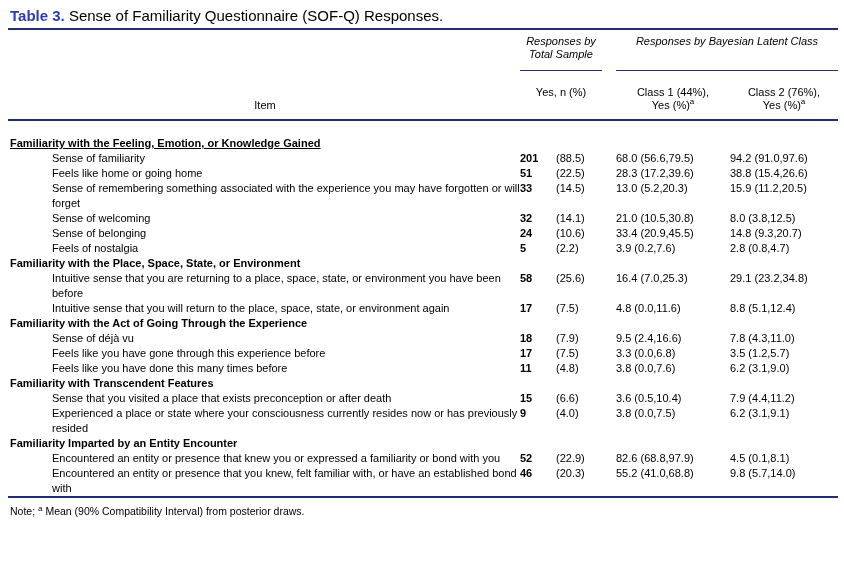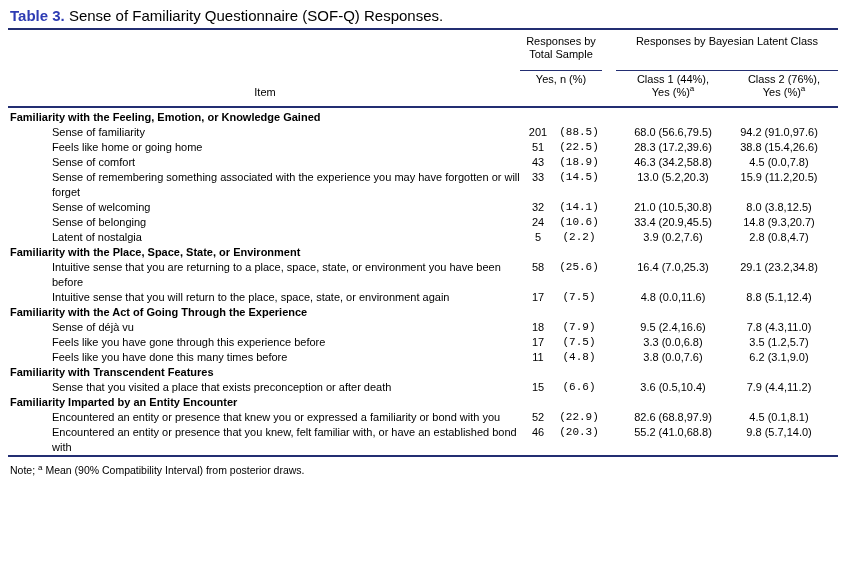"Responses by Total Sample" th.group { font-style: none -> italic }
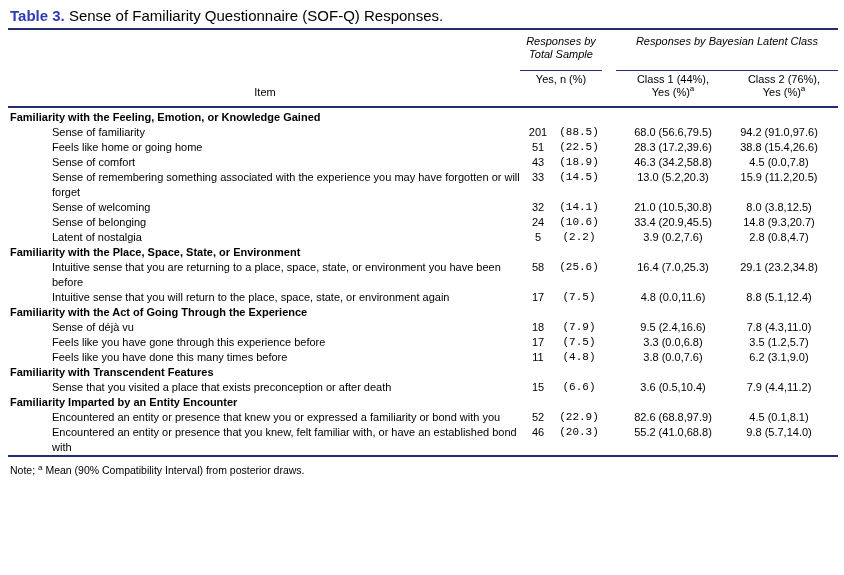"Yes, n (%)" tr.sub-row th { padding: 2px 0 7px 0 -> 15px 0 7px 0 }
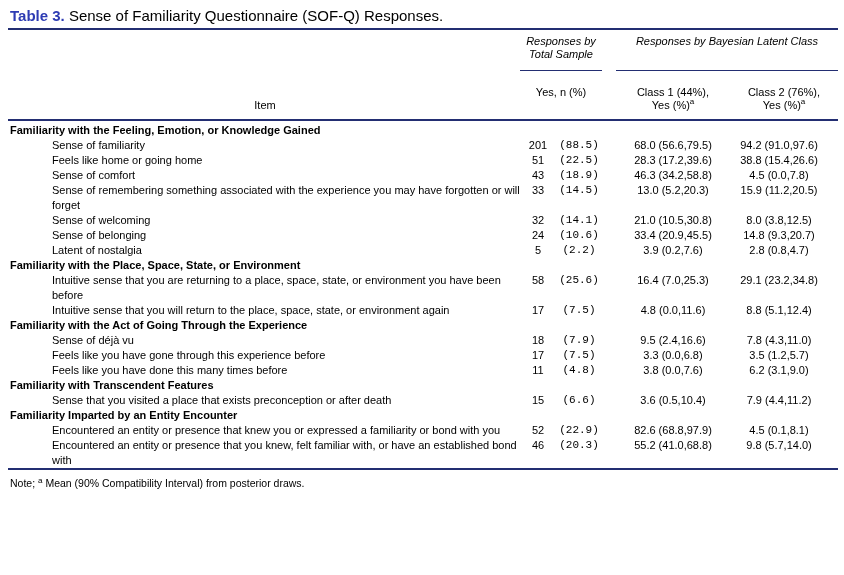"Familiarity with the Feeling, Emotion," tbody tr:first-child td { padding-top: 2px -> 15px; text-decoration: none -> underline }
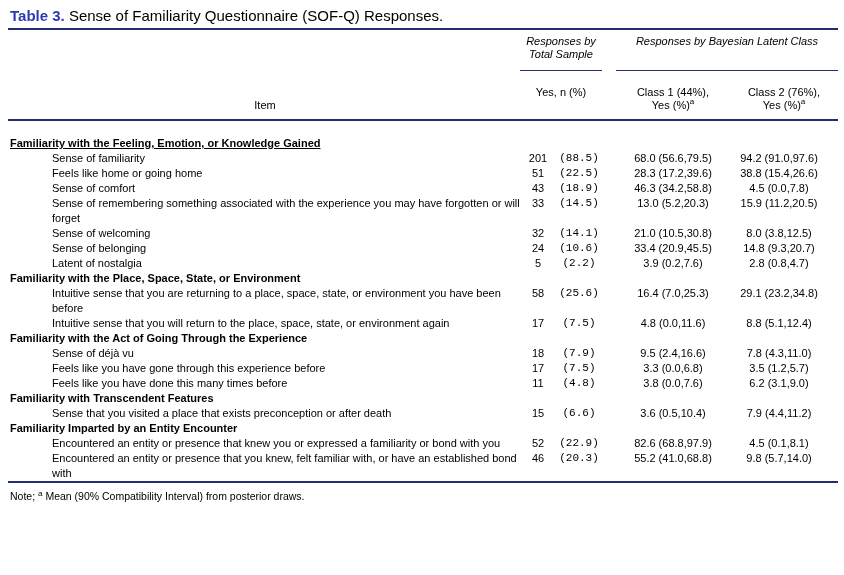"201" td.n-cell { font-weight: none -> bold; text-align: center -> left }
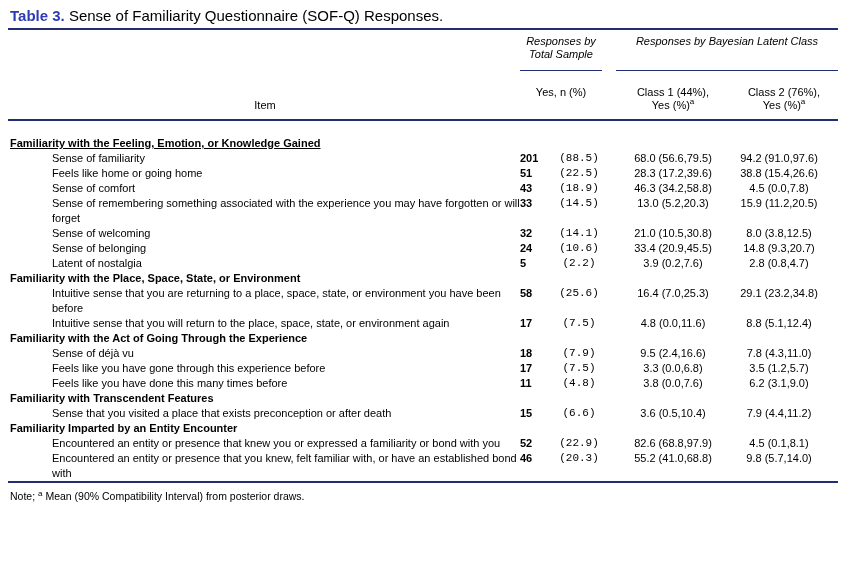"(88.5)" td.pct-cell { font-family: Liberation Mono, monospace -> none; text-align: center -> left }
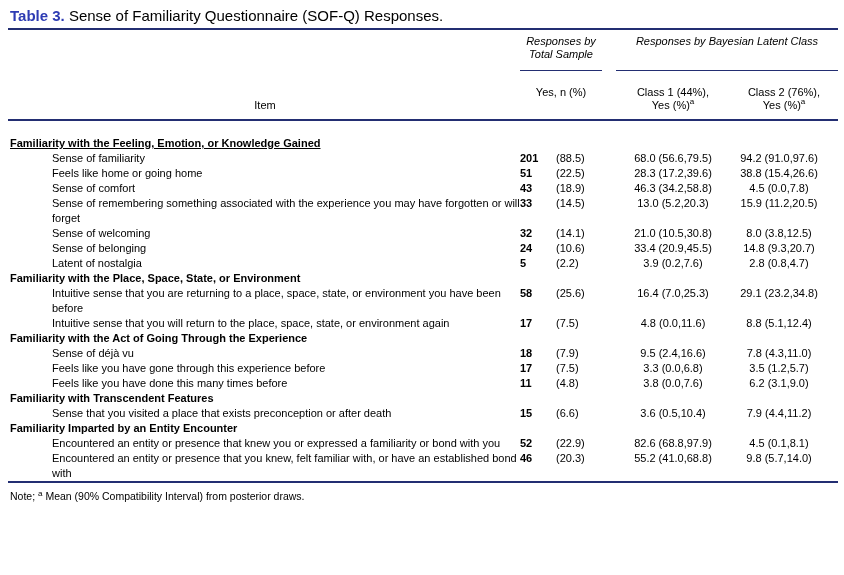"68.0 (56.6,79.5)" td.class1-cell,td.class2-cell { text-align: center -> none }
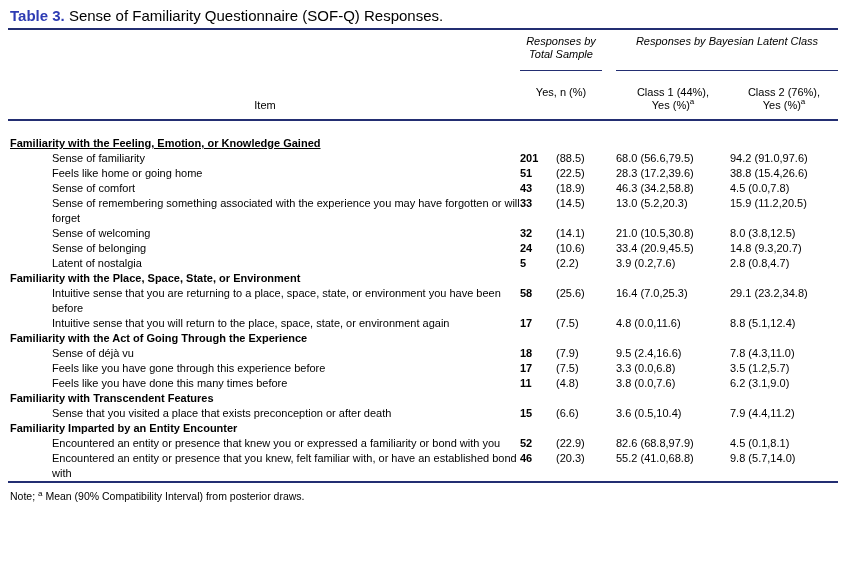"Sense of comfort" tr { html: <tr> <td>Sense of comfort</td> <td>43</td> <td>(18.9)</td> <td></td> <td>46.3 (34.2,58.8)</td> <td>4.5 (0.0,7.8)</td> </tr> -> none }
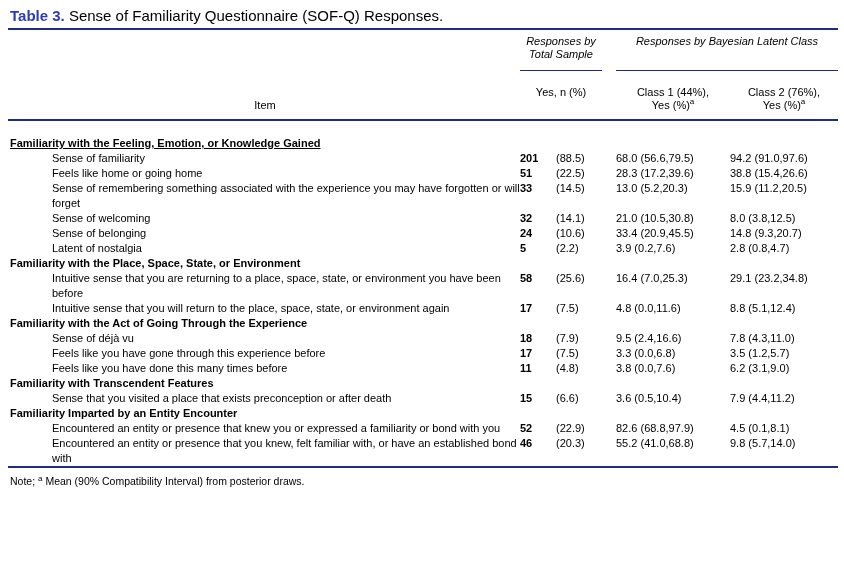"Latent of nostalgia" td.item-cell { text: Latent -> Feels }
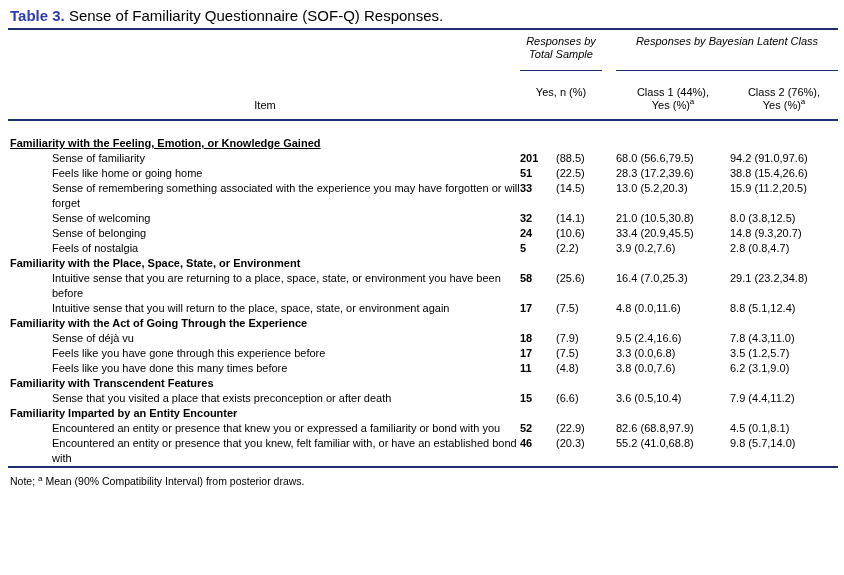"Experienced a place or state" tr { html: none -> <tr> <td>Experienced a place or state where your consciousness currently resides now or has previously resided</td> <td>9</td> <td>(4.0)</td> <td></td> <td>3.8 (0.0,7.5)</td> <td>6.2 (3.1,9.1)</td> </tr> }
